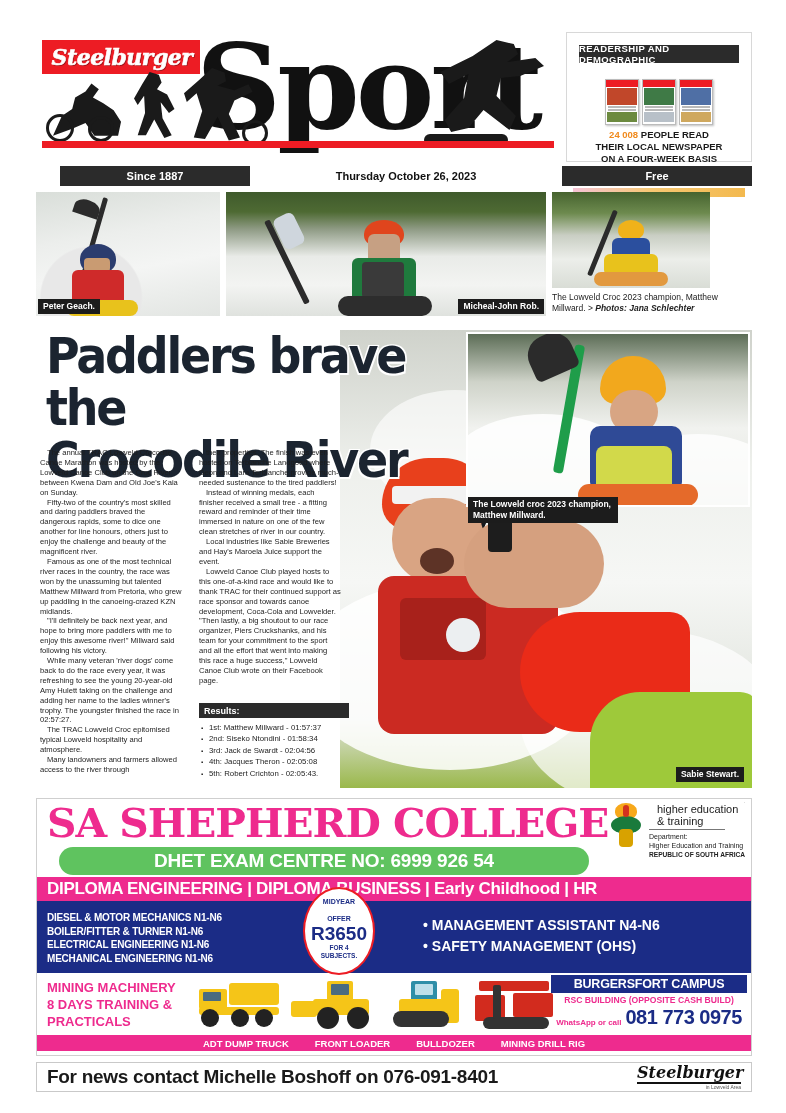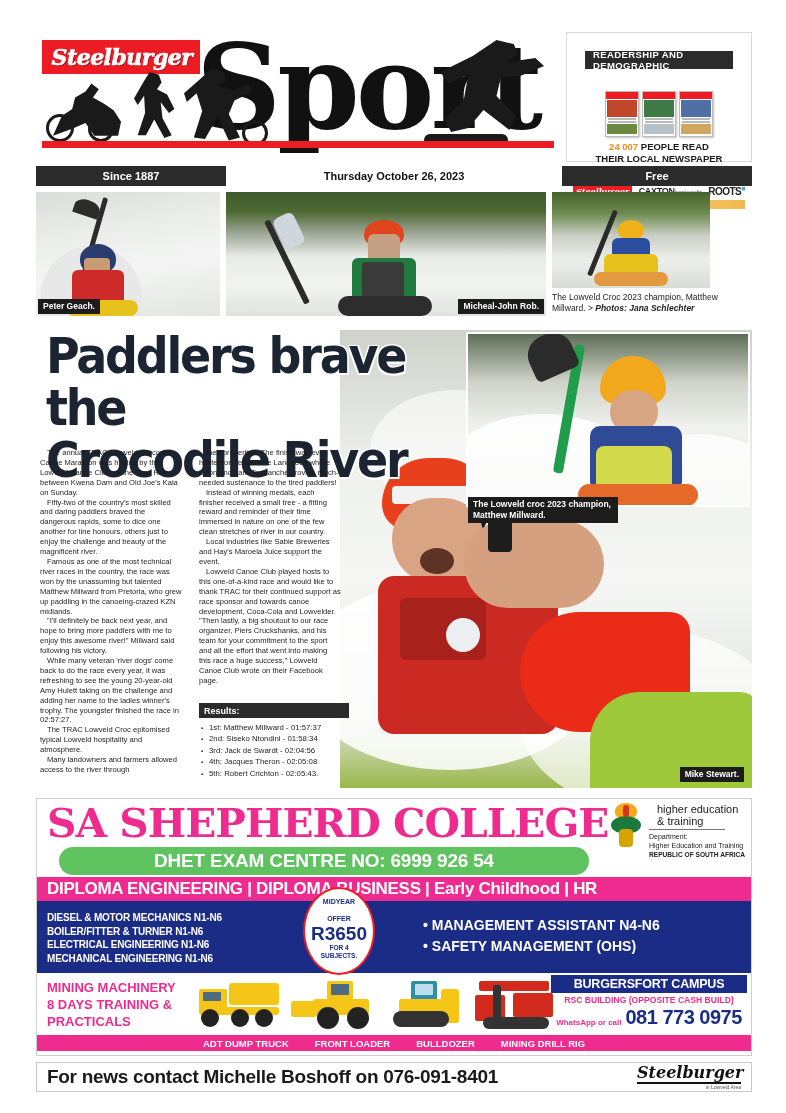"READERSHIP AND DEMOGRAPHIC" .rd-head { margin: 18px -> 12px; padding-left: 8px -> none }
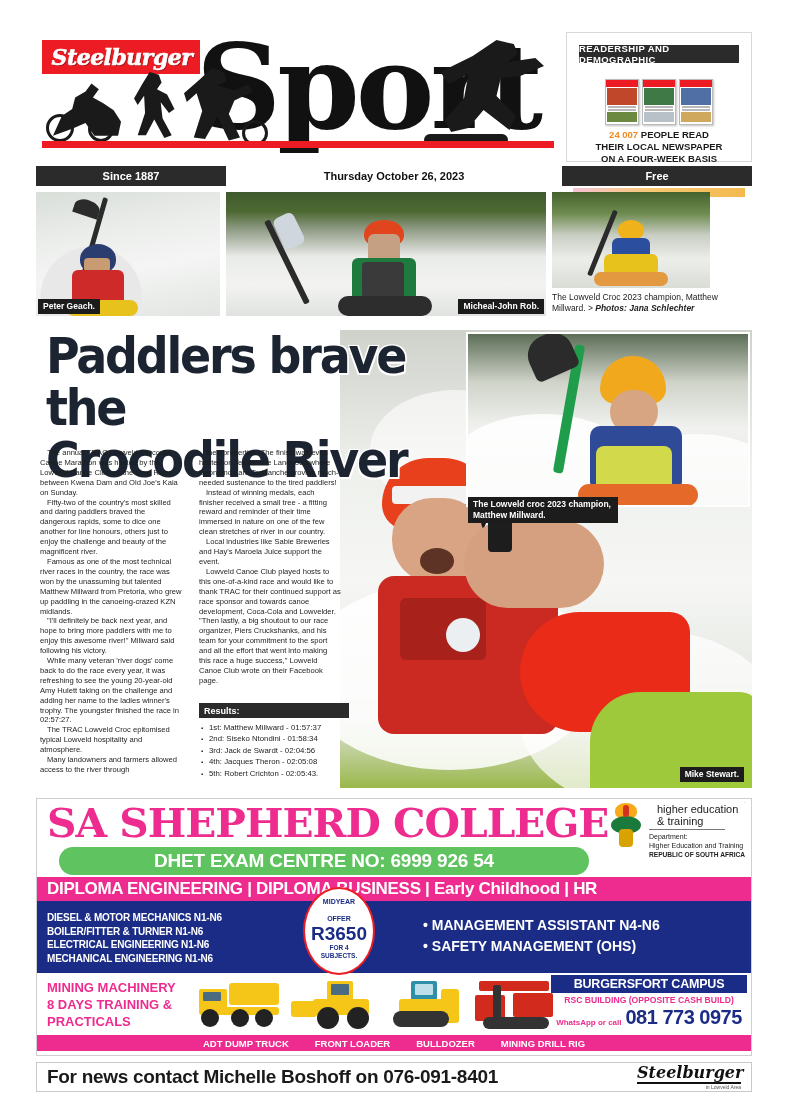"24 007" span.rd-num { text: 24 007 -> 24 008 }
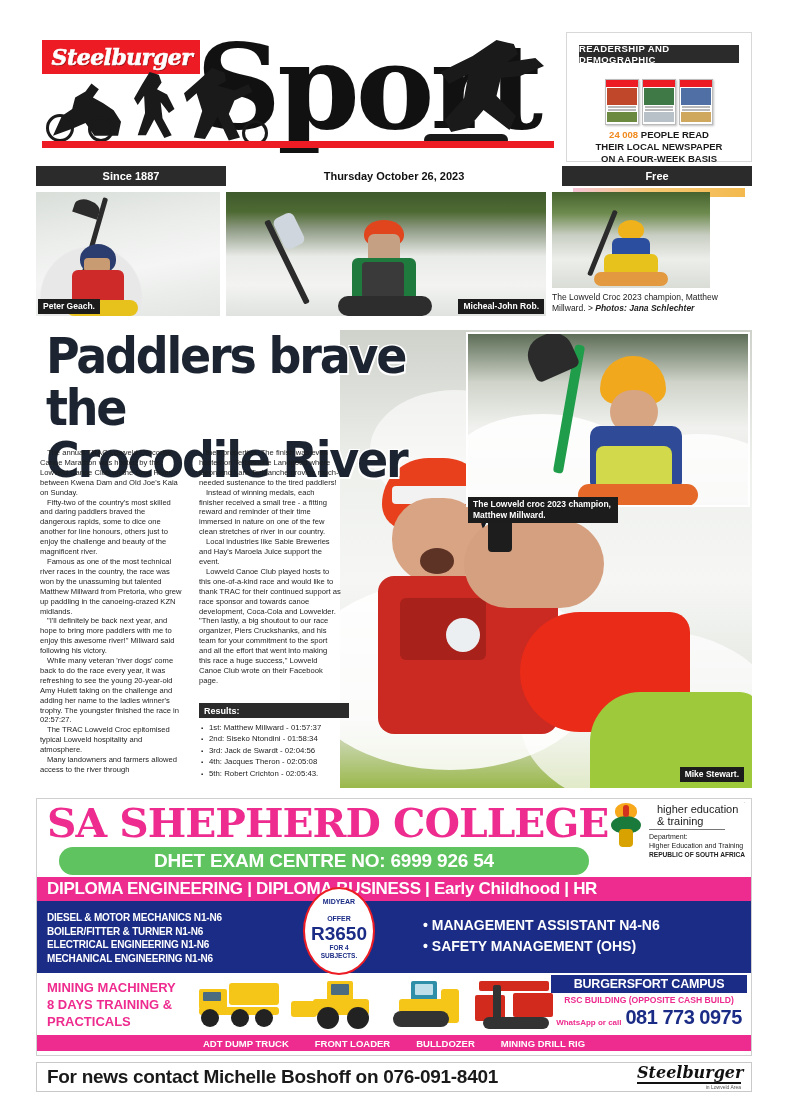"Since 1887" .db-since { margin-left: none -> 24px }
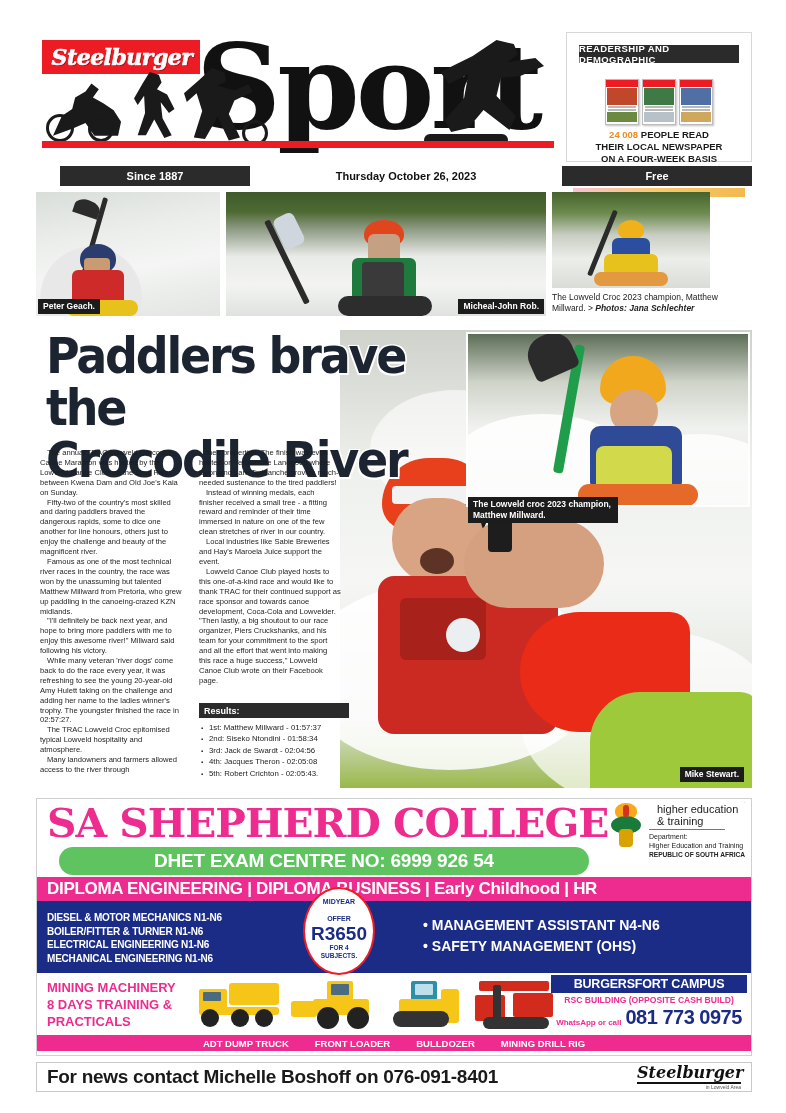"Mike Stewart." div.cap-dark { text: Mike -> Sabie }
